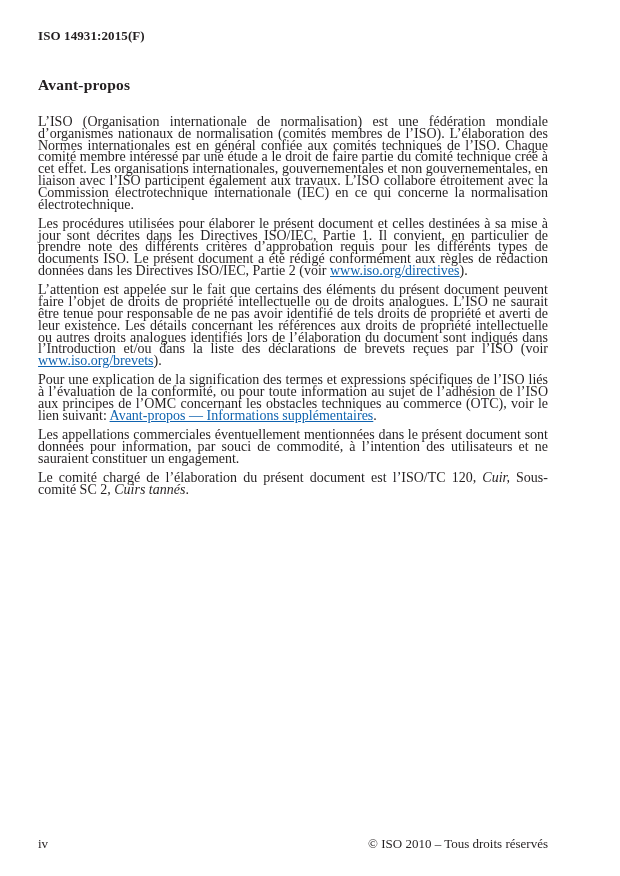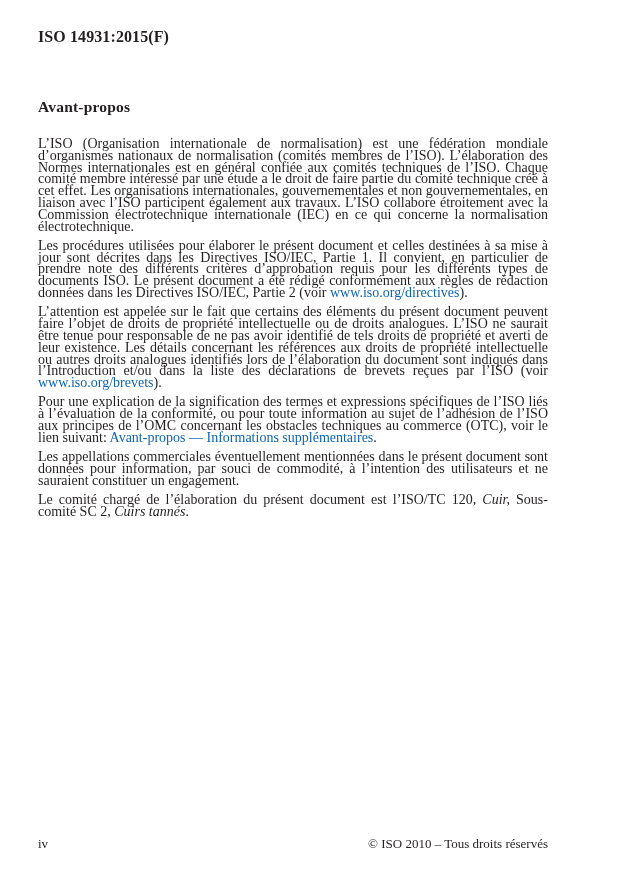"ISO 14931:2015(F)" .doc-ref { font-size: 16px -> 13px }
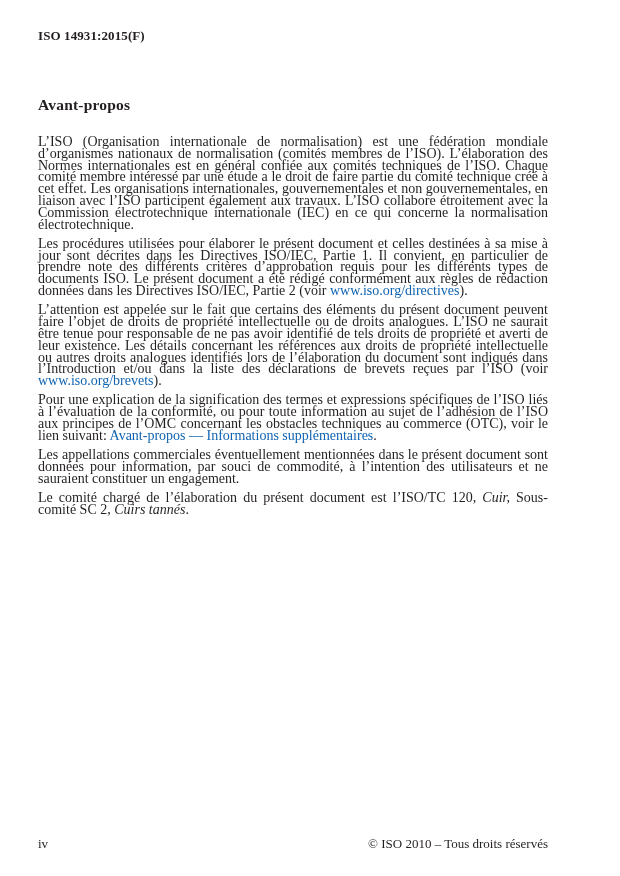"Avant-propos" .section-title { margin: 52px 0 22px 0 -> 32px 0 22px 0 }
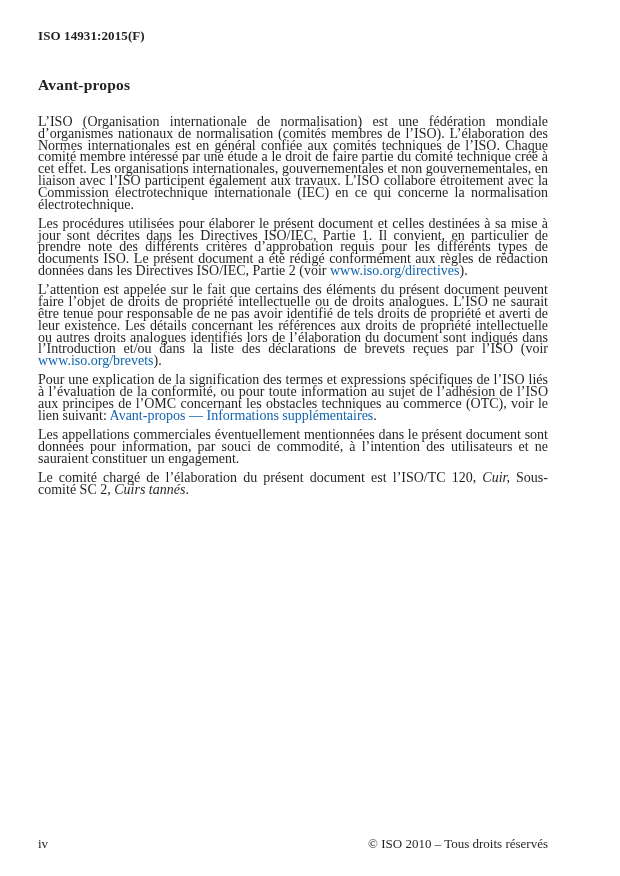"www.iso.org/directives" .doc-link { text-decoration: none -> underline }
